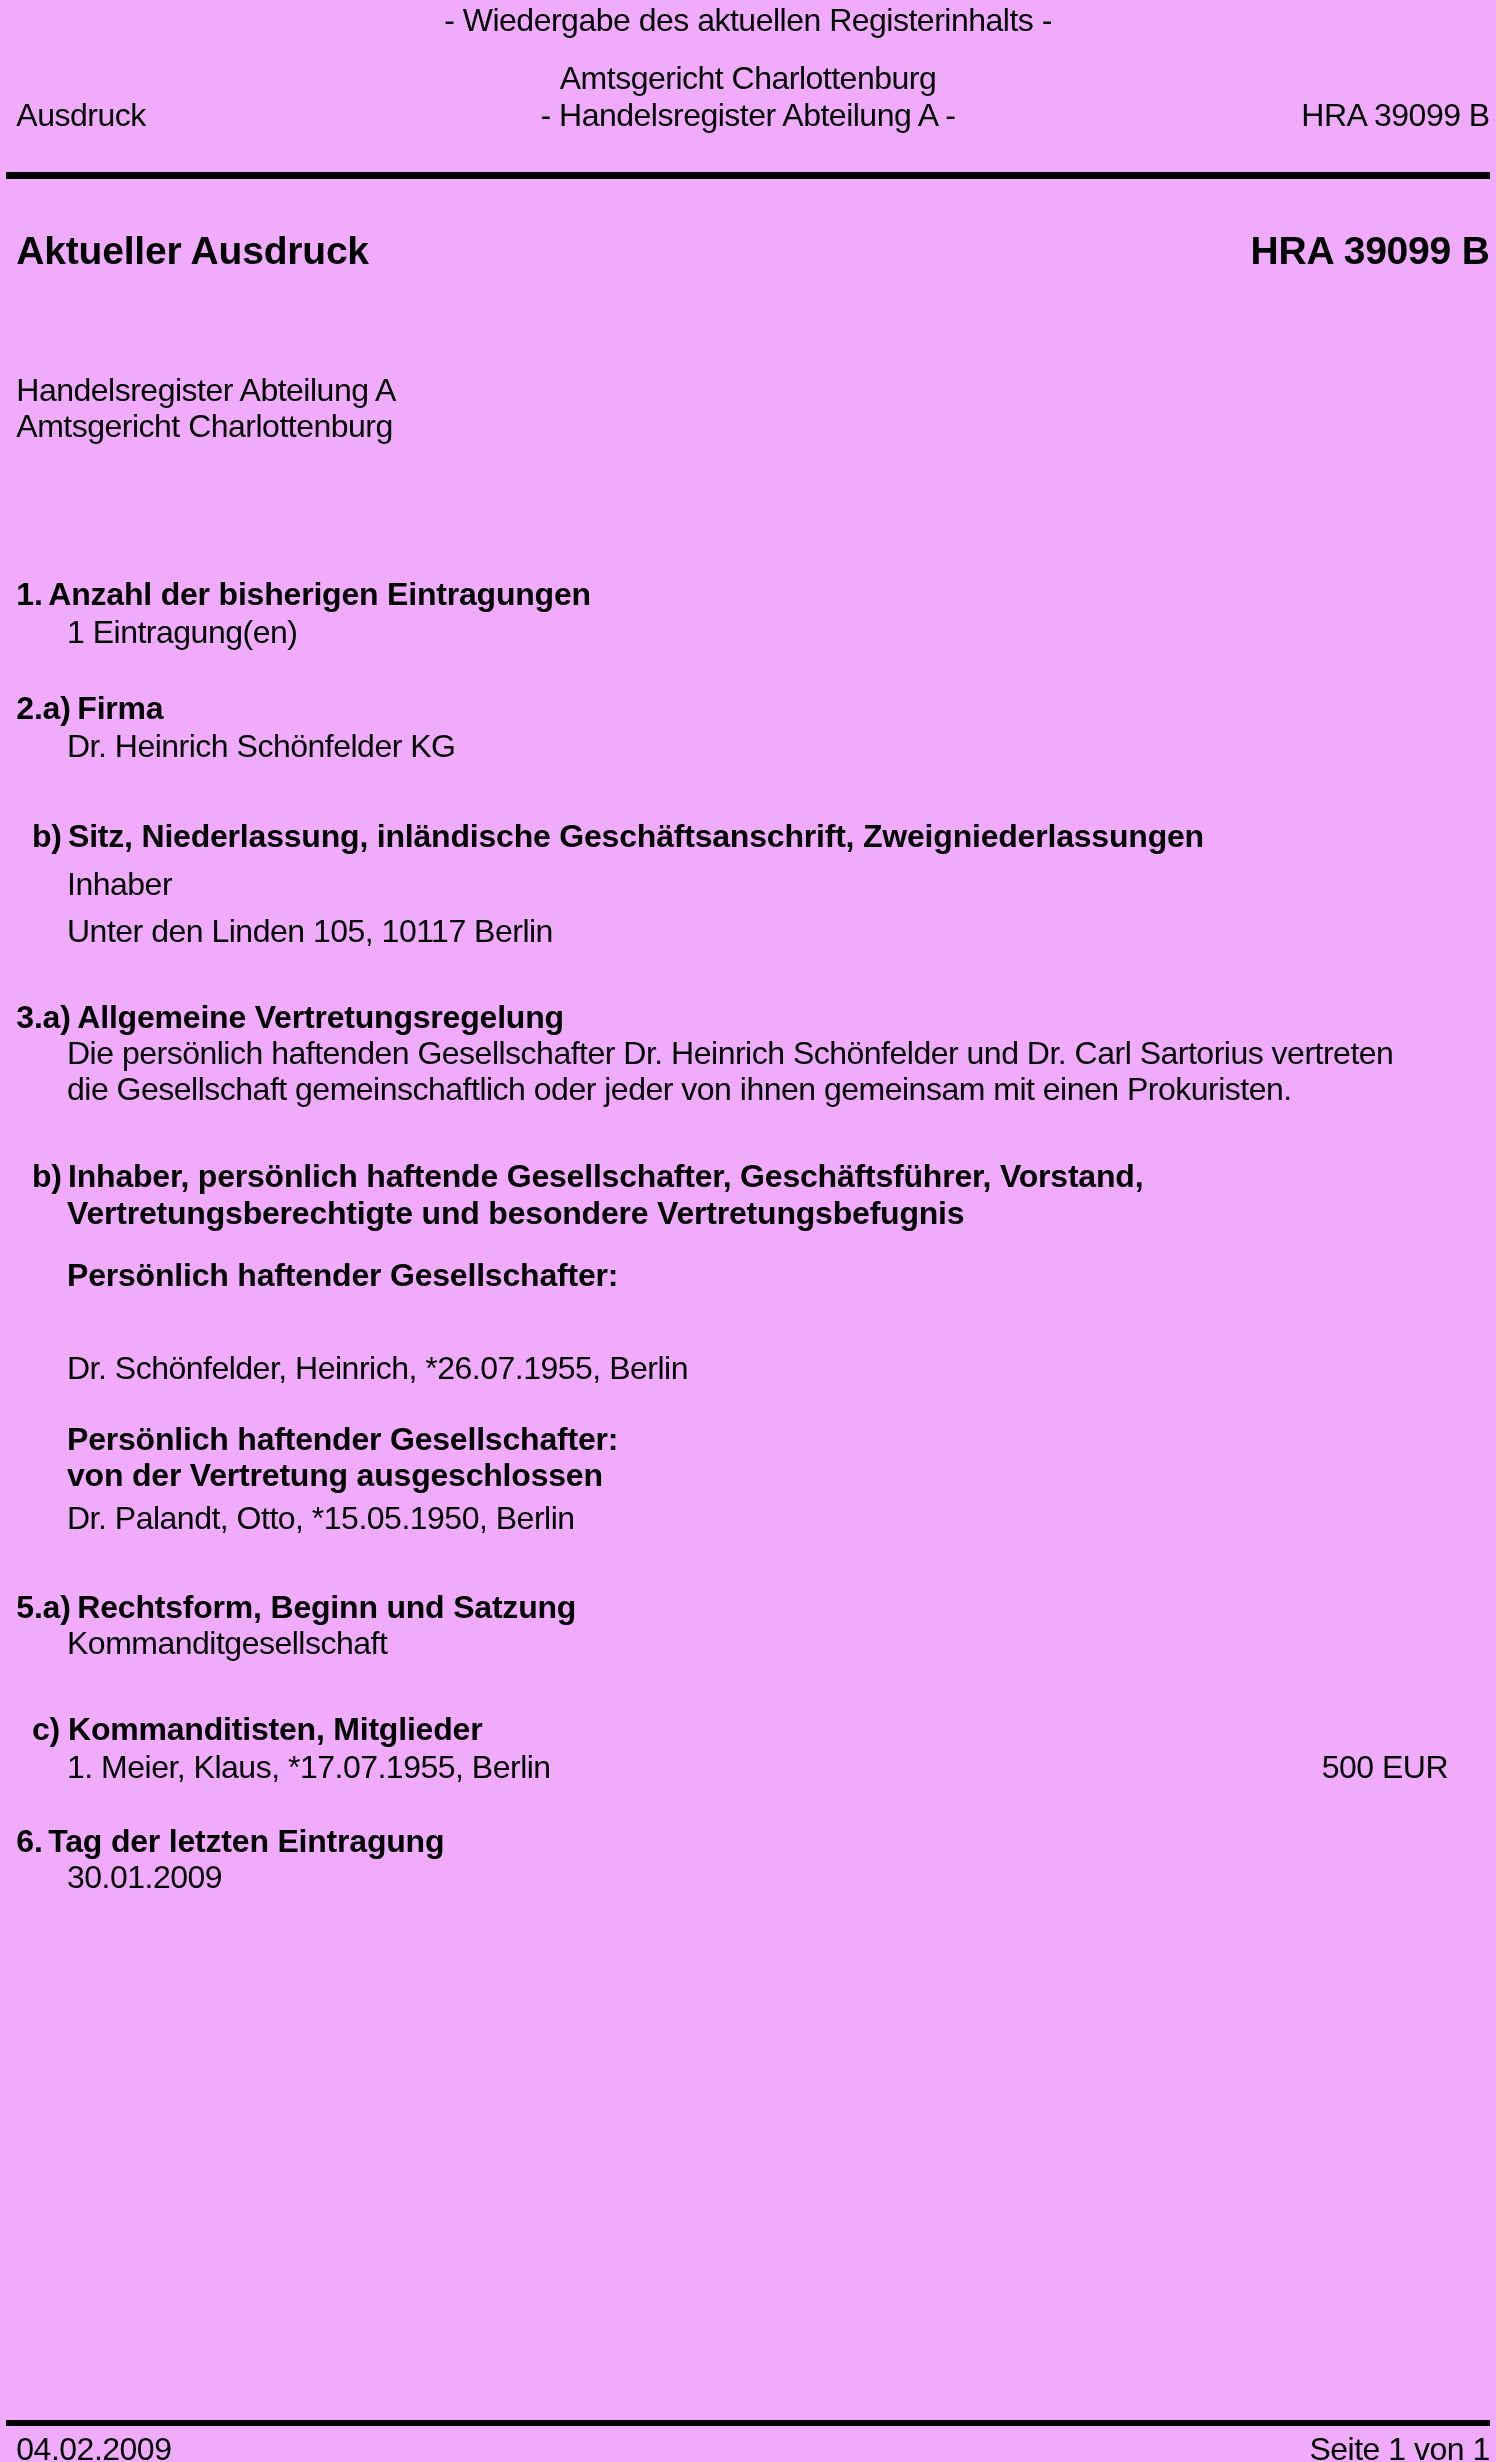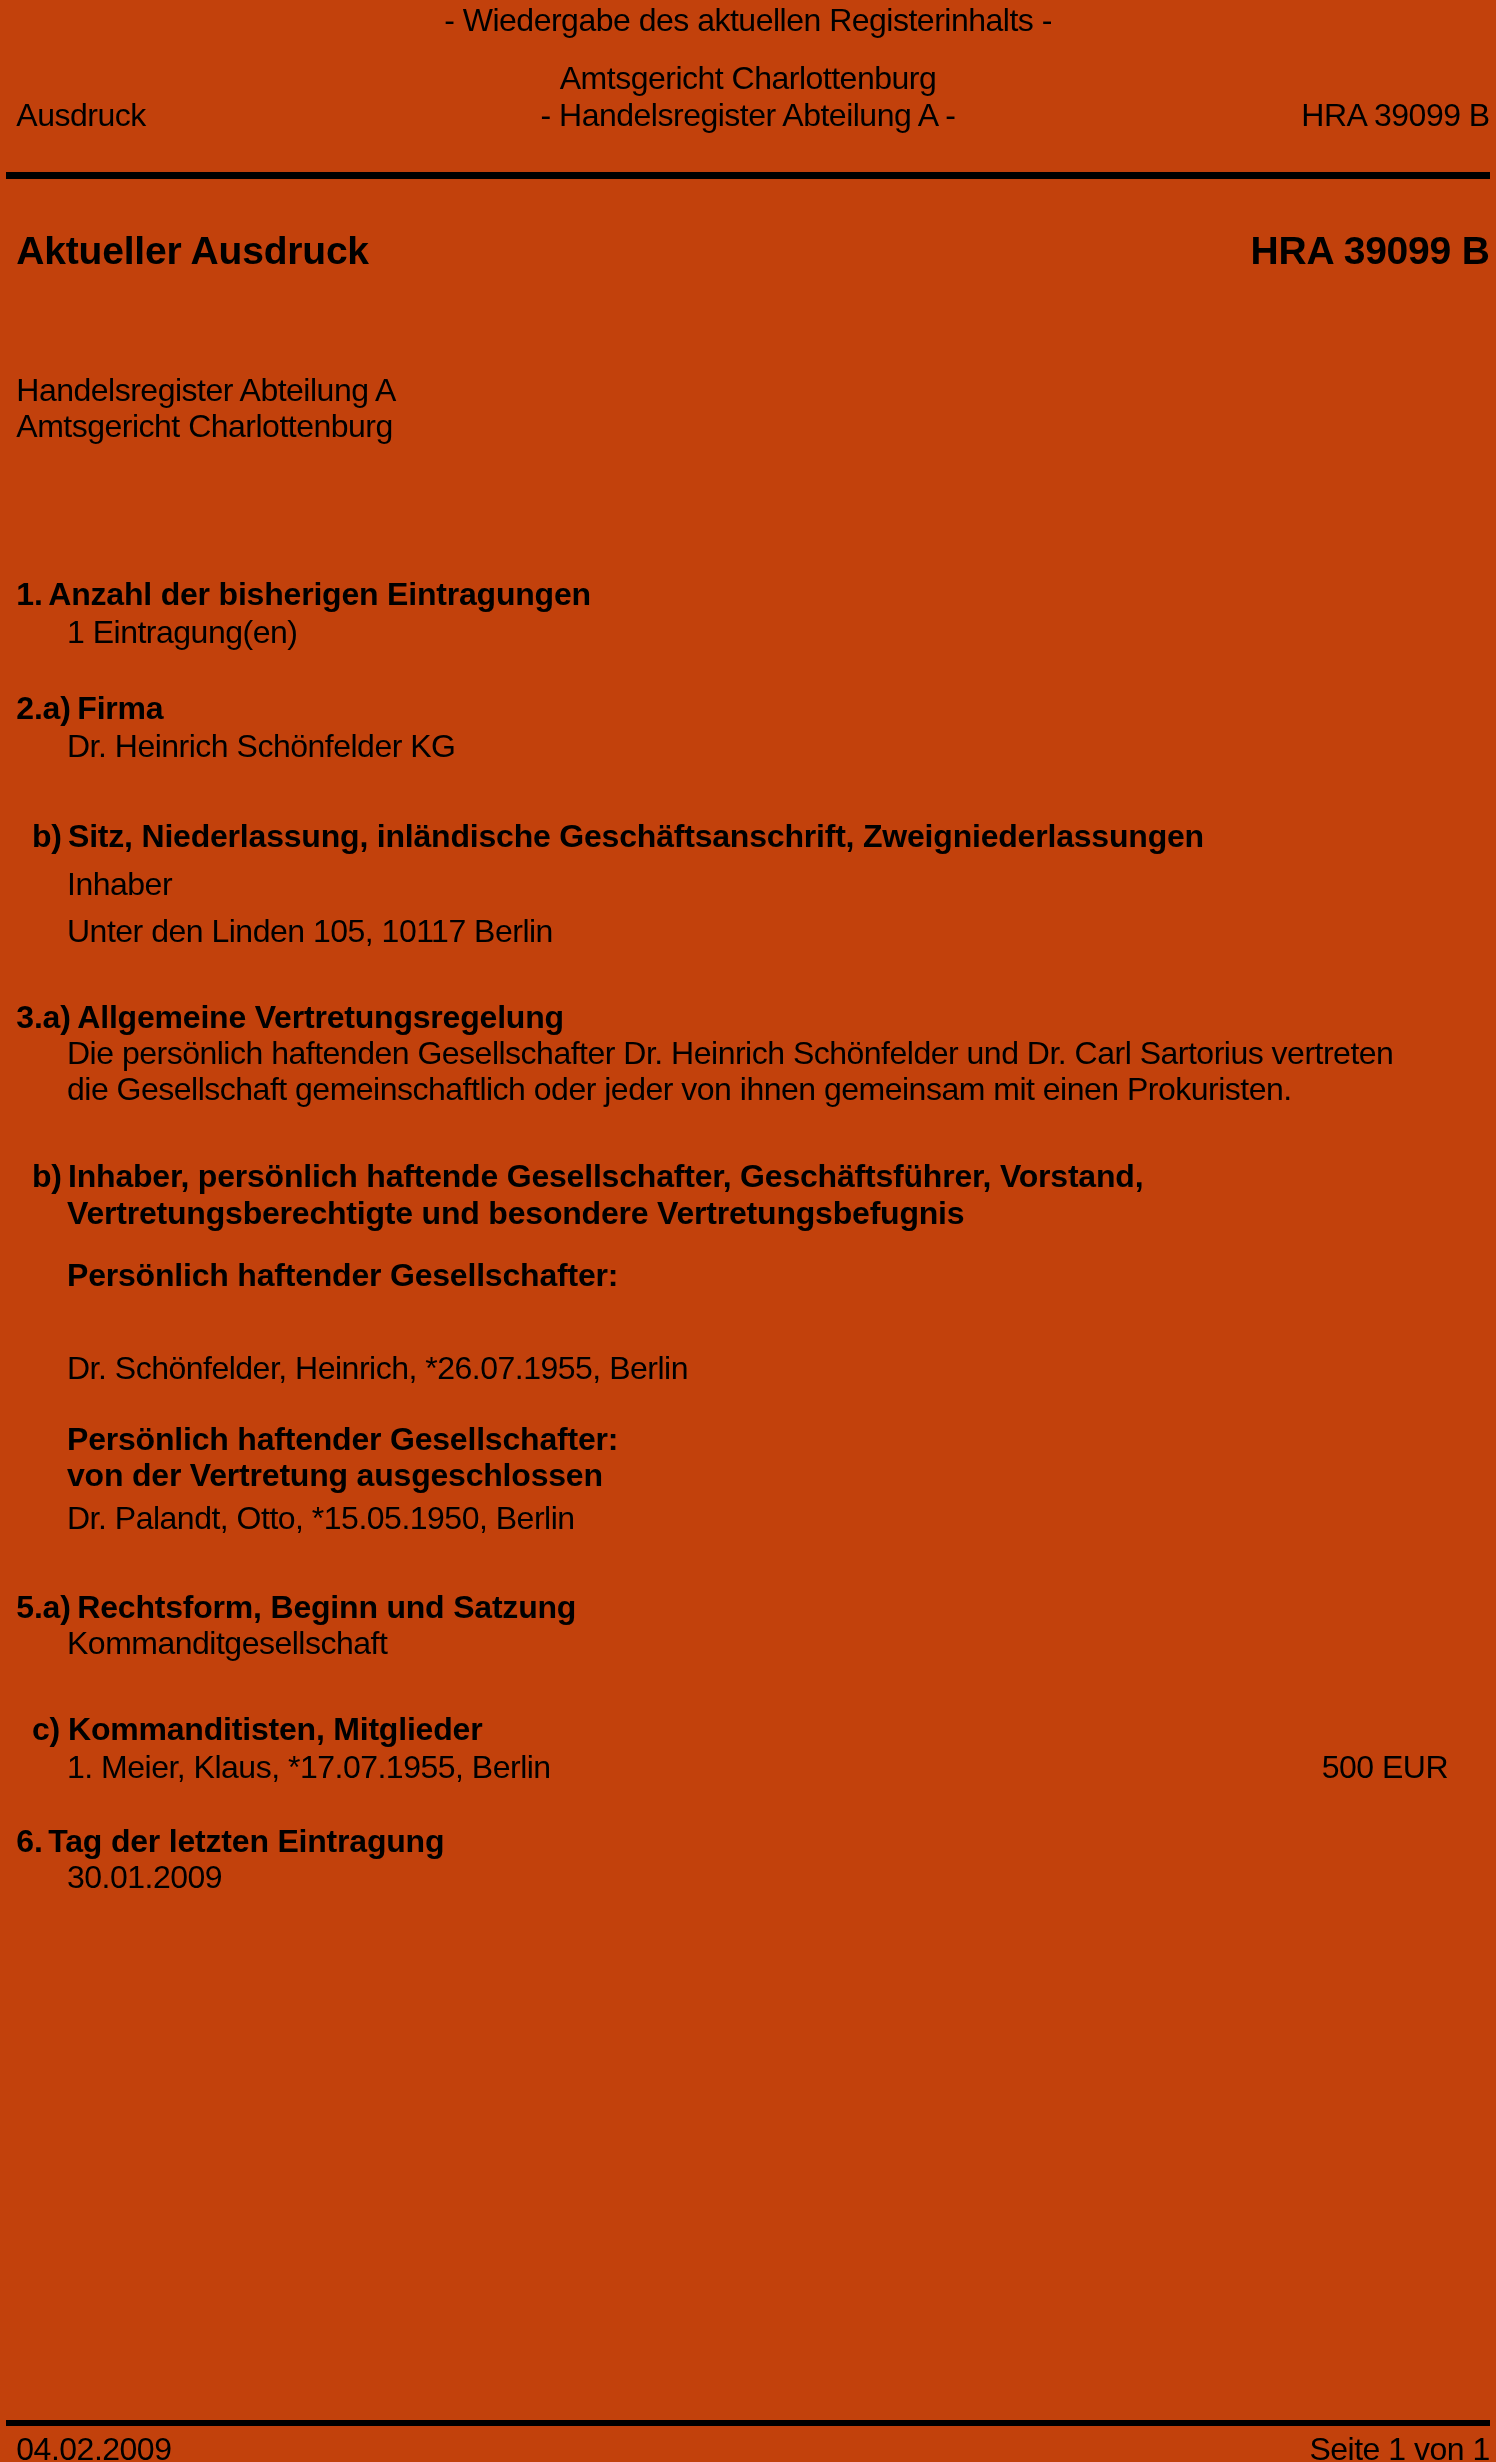"- Wiedergabe des aktuellen" #page { background: #c2410c -> #f0abfc }
